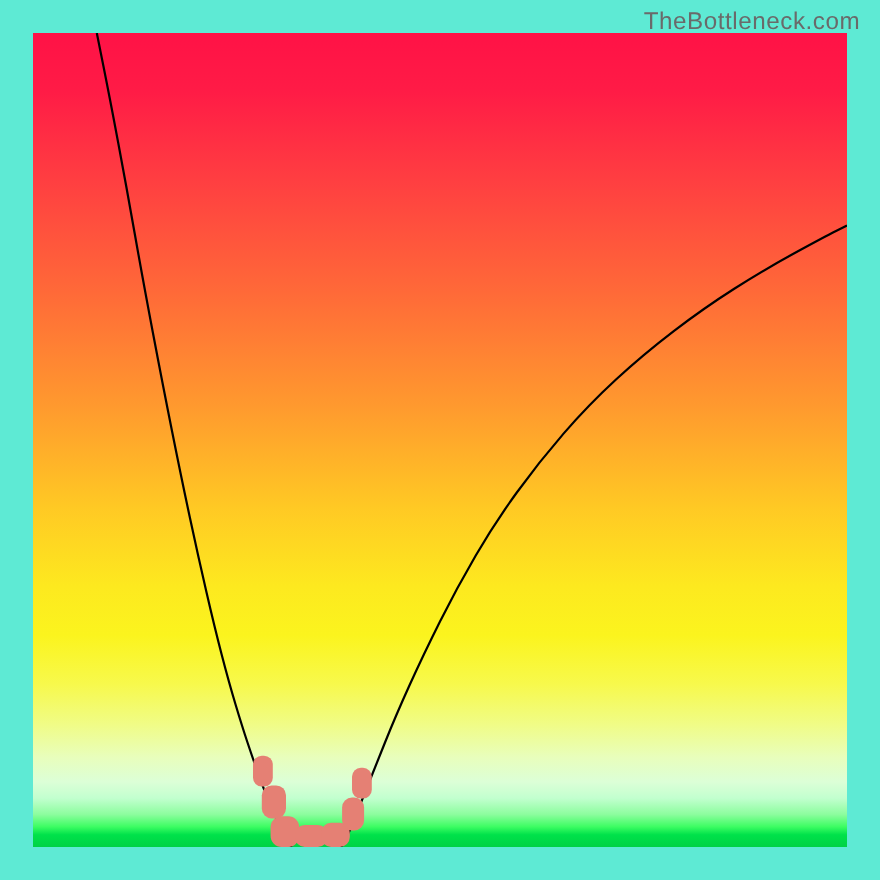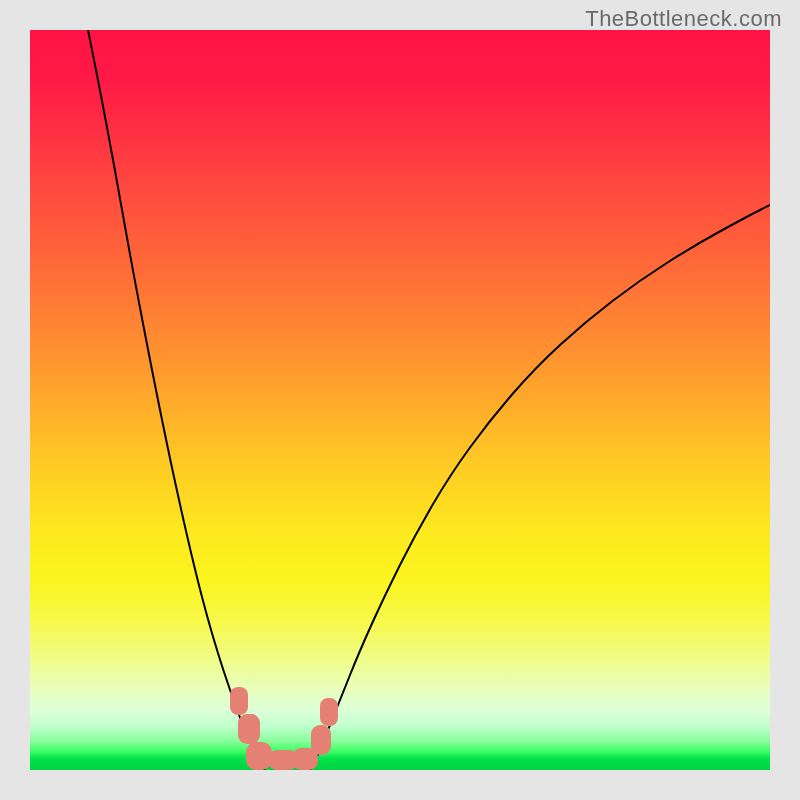"TheBottleneck.com" .stage { background: #e5e5e5 -> #5eead4 }
